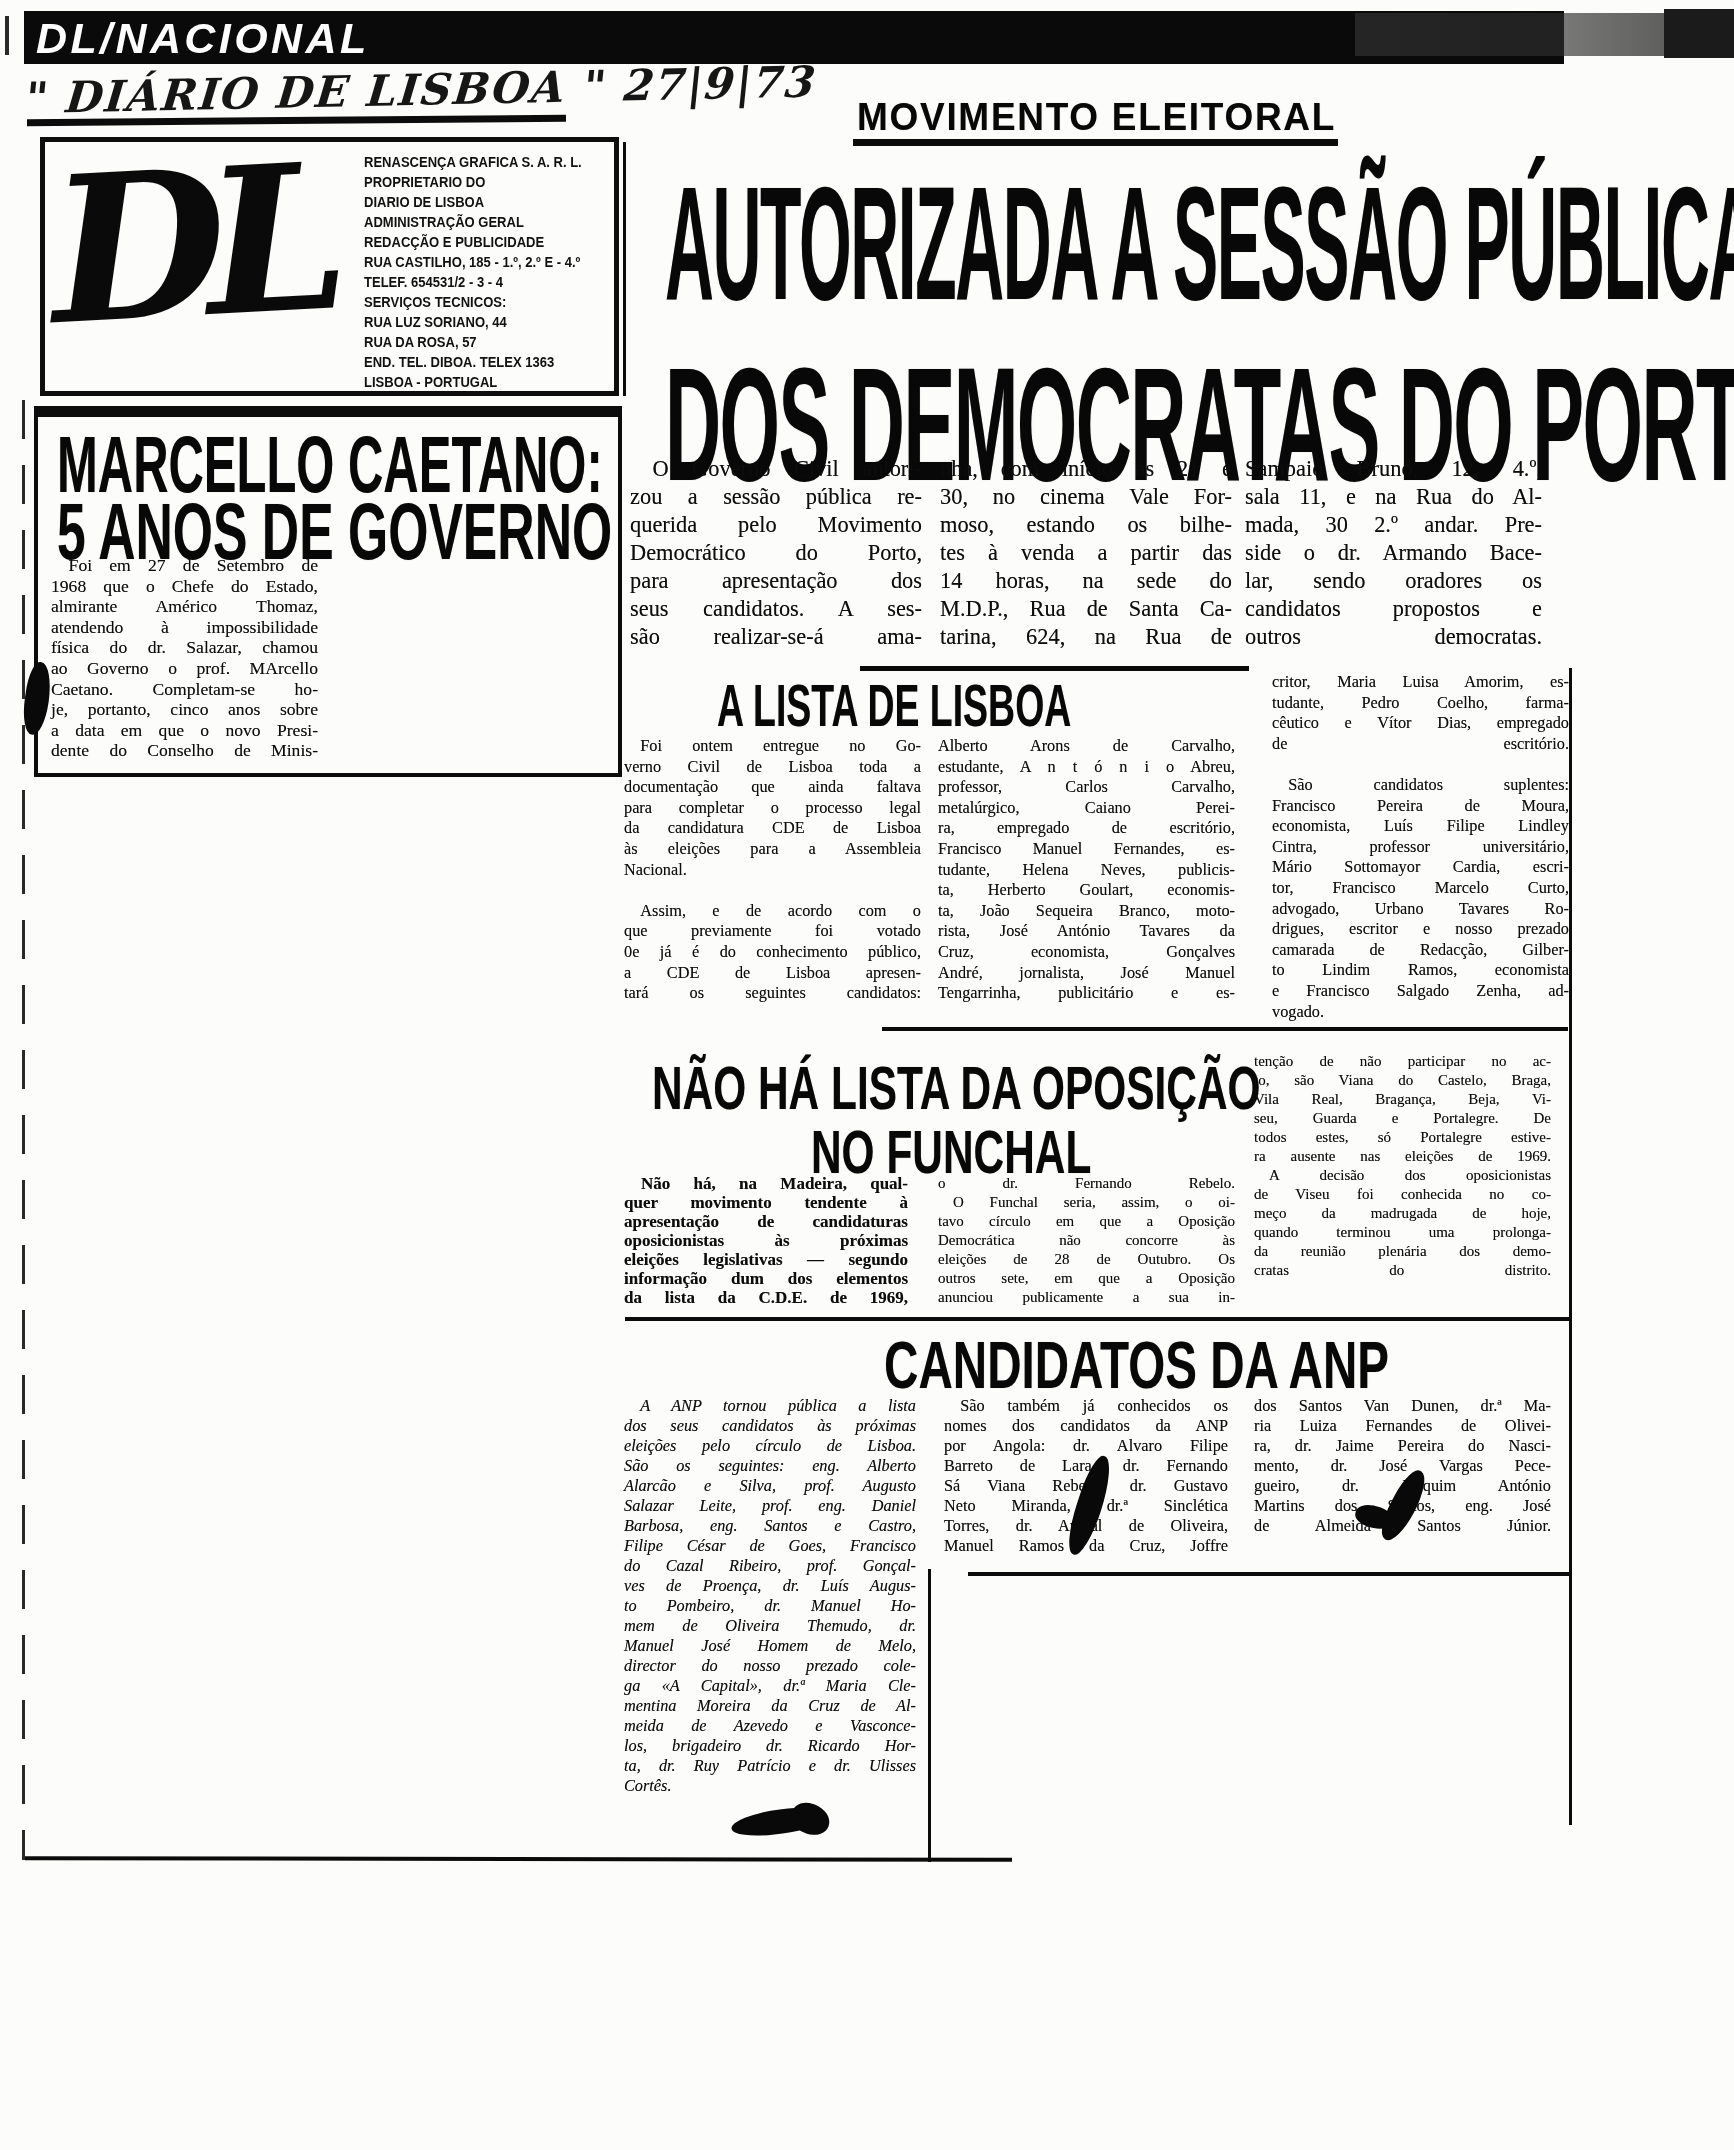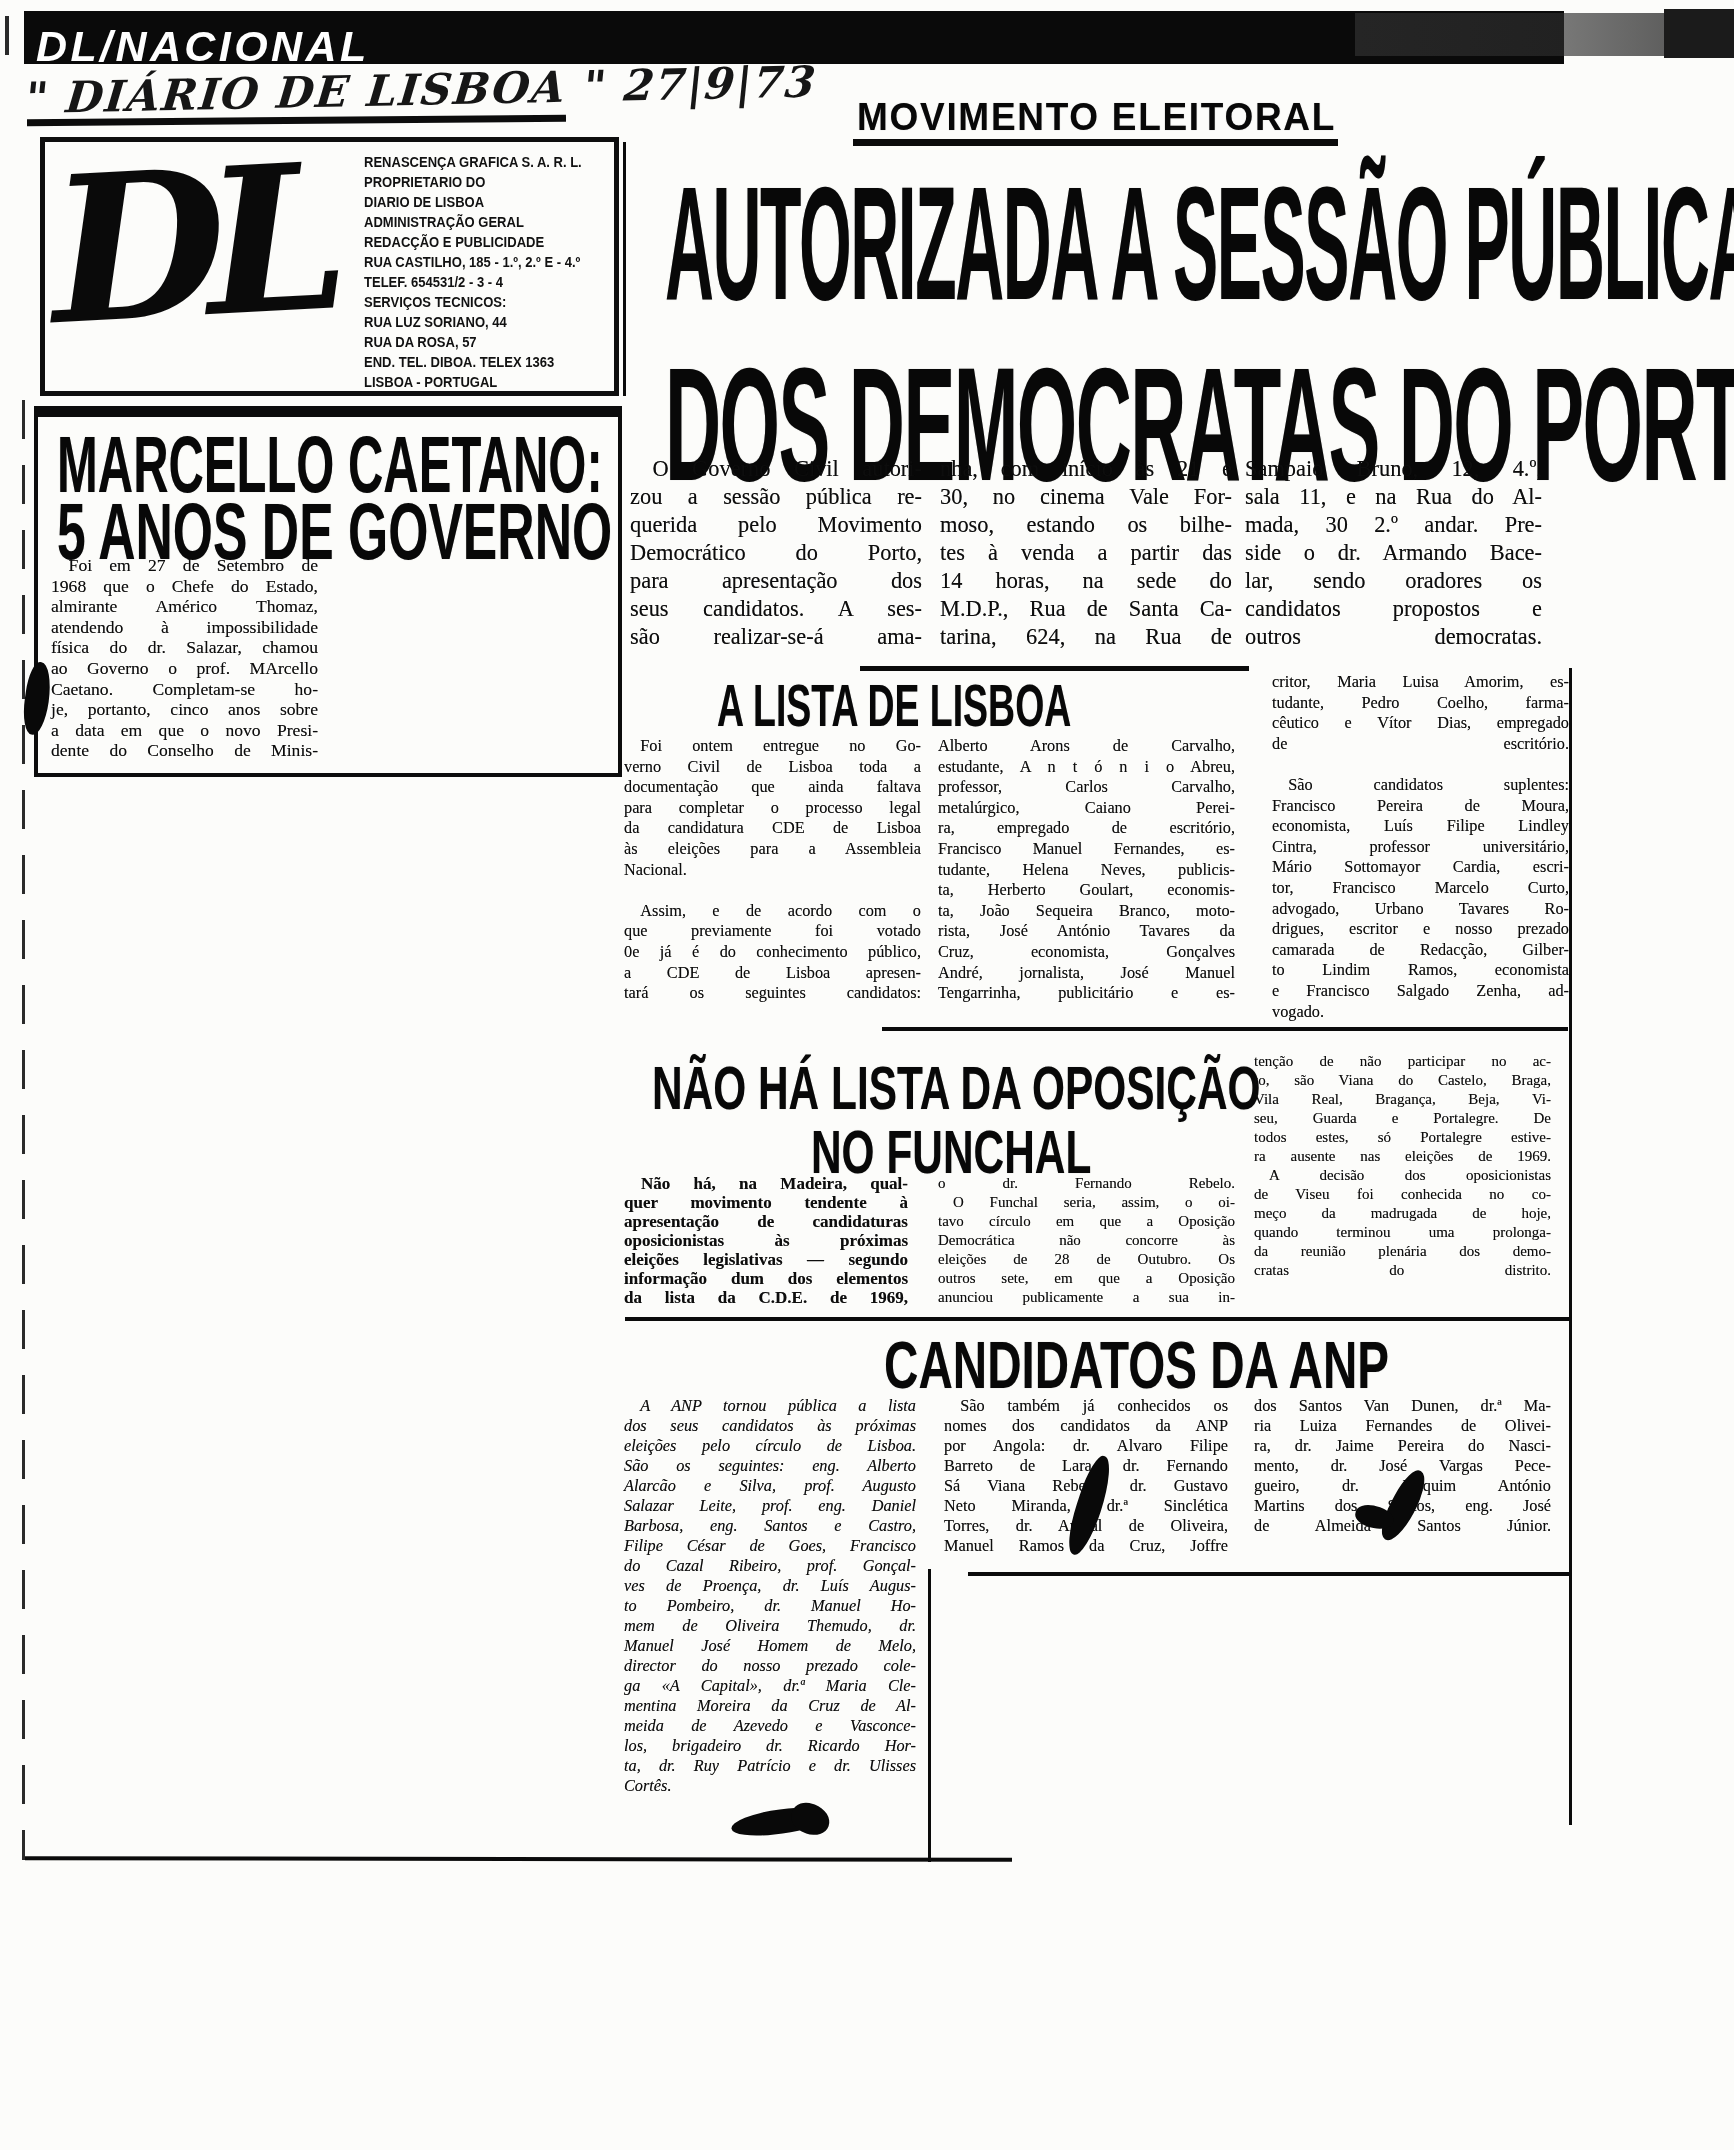"DL/NACIONAL" .banner-label { margin-top: 8px -> none }
